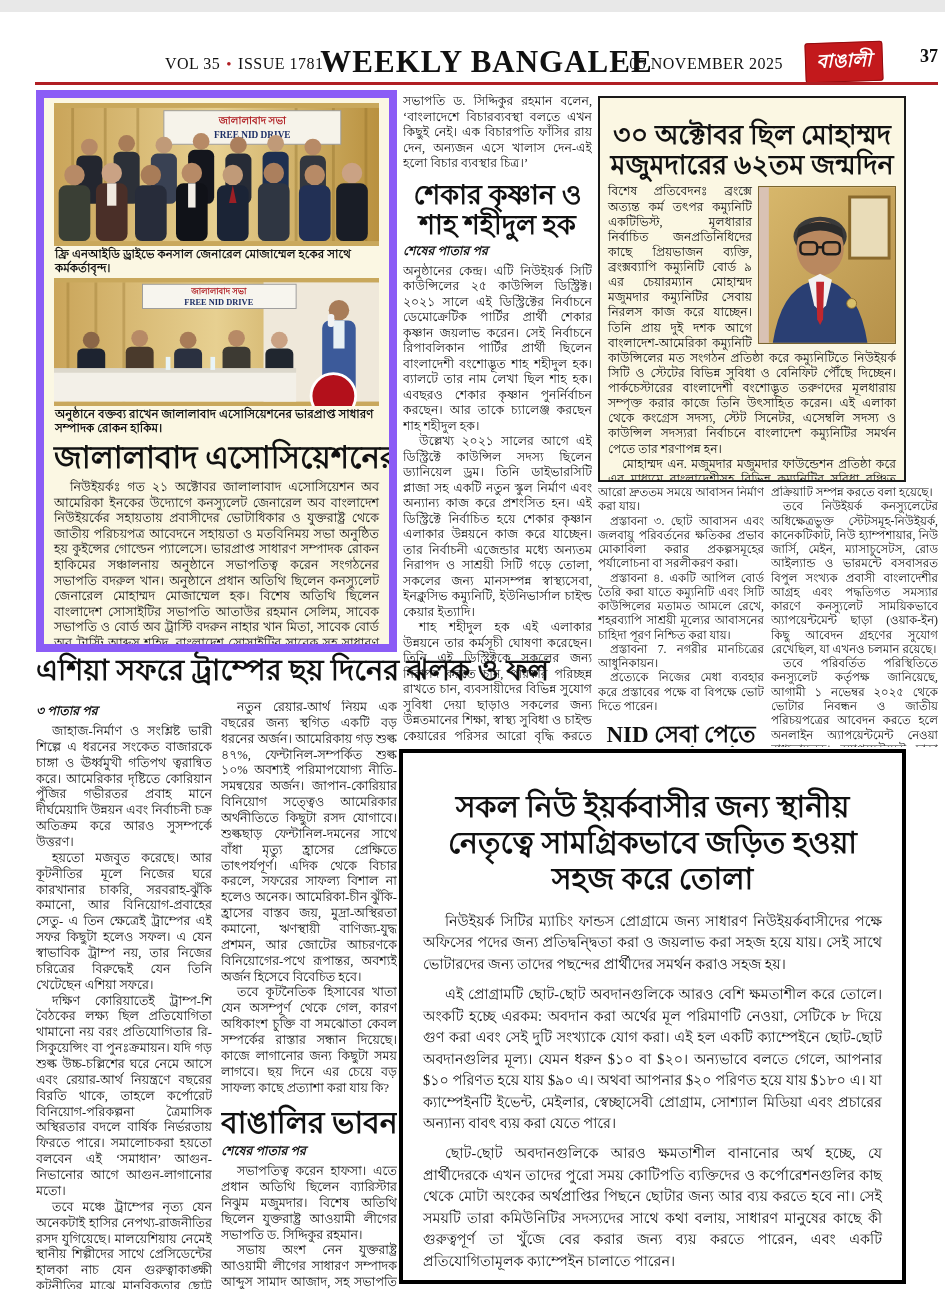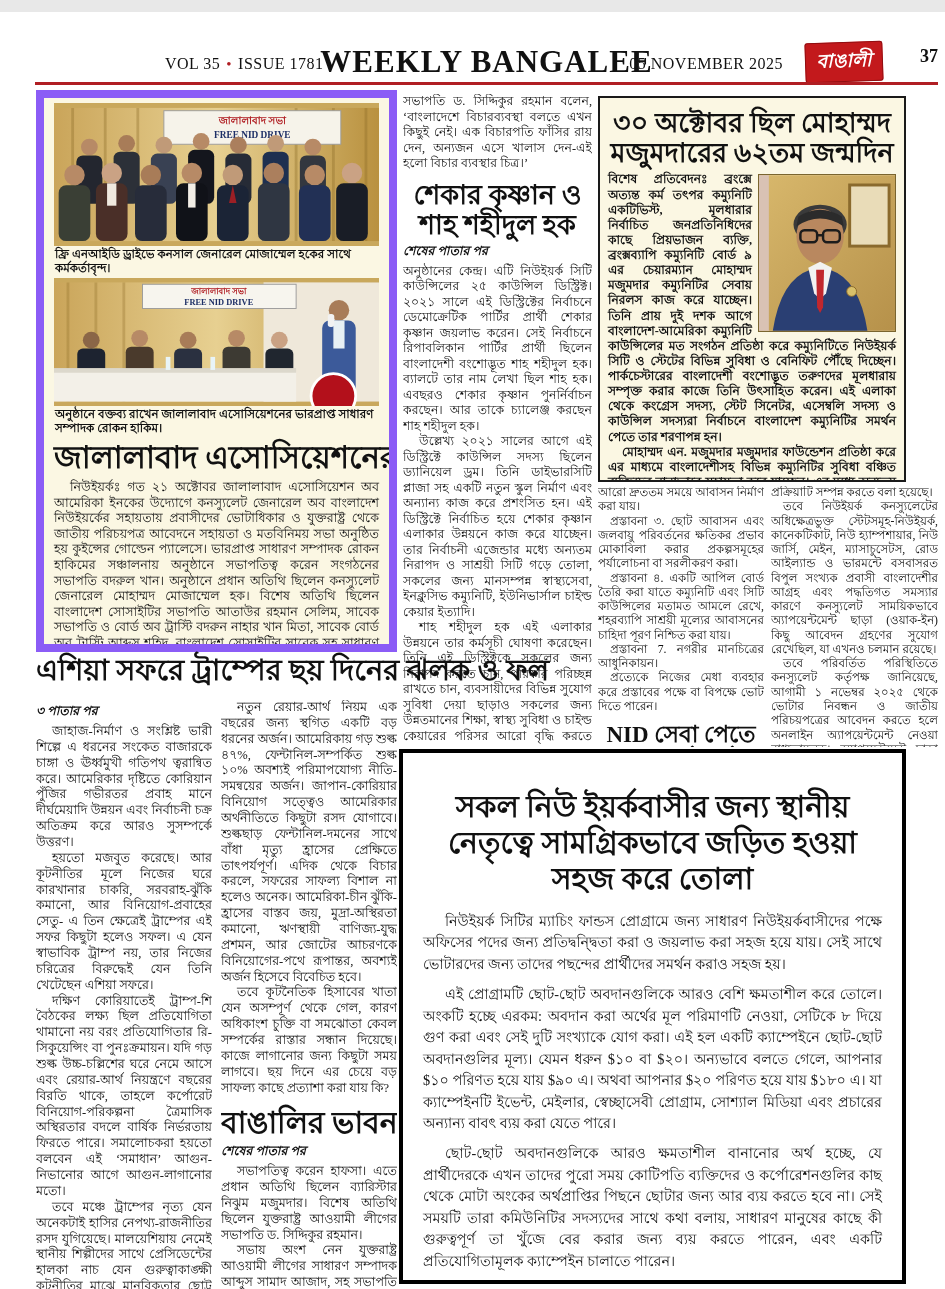"৩০ অক্টোবর ছিল মোহাম্মদ মজুমদারের" .bday { padding: 10px 8px -> 22px 8px }
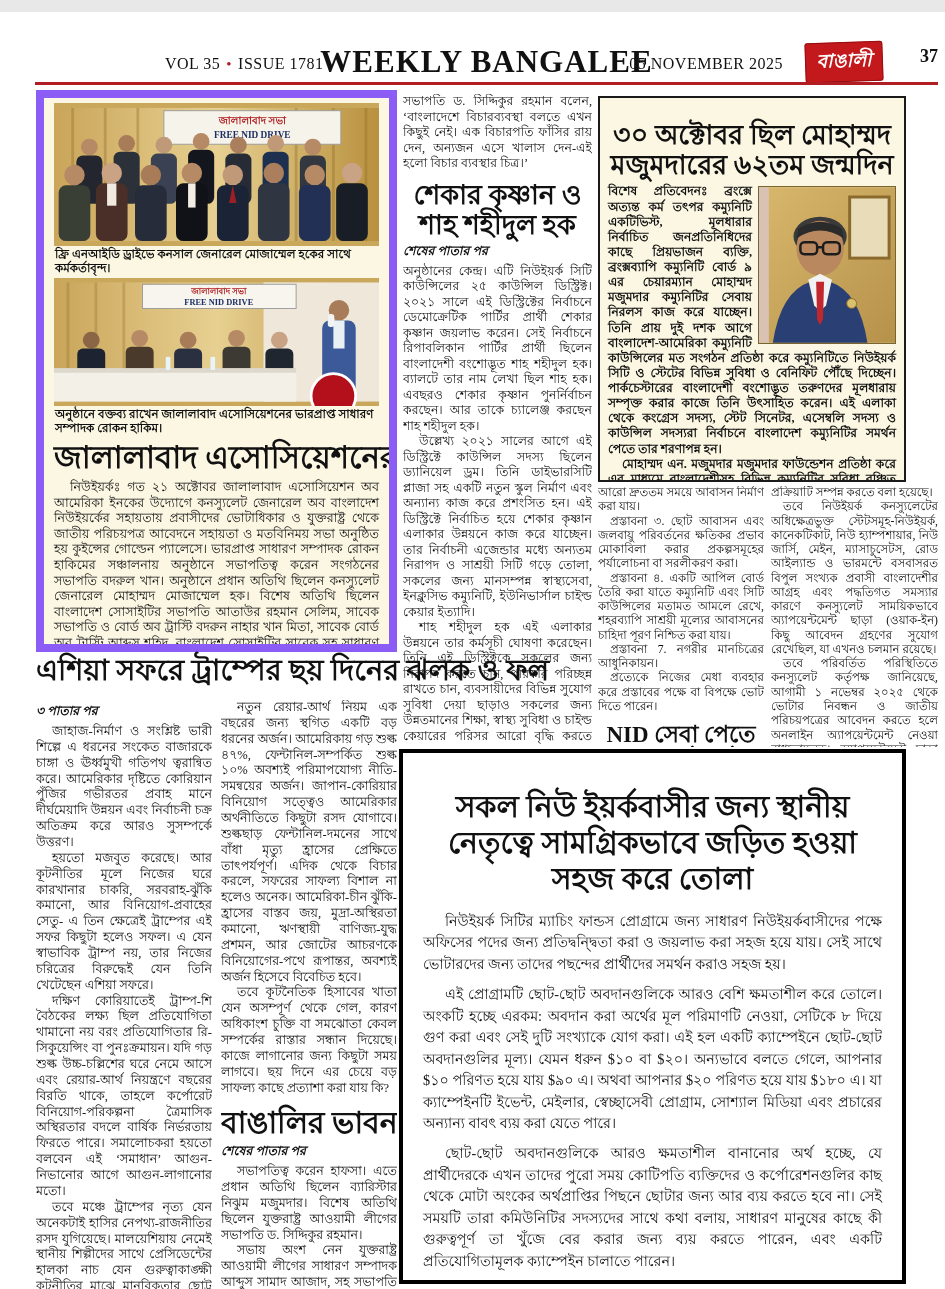"বিশেষ প্রতিবেদনঃ ব্রংক্সে অত্যন্ত কর্ম" .bday p { font-weight: bold -> none }
